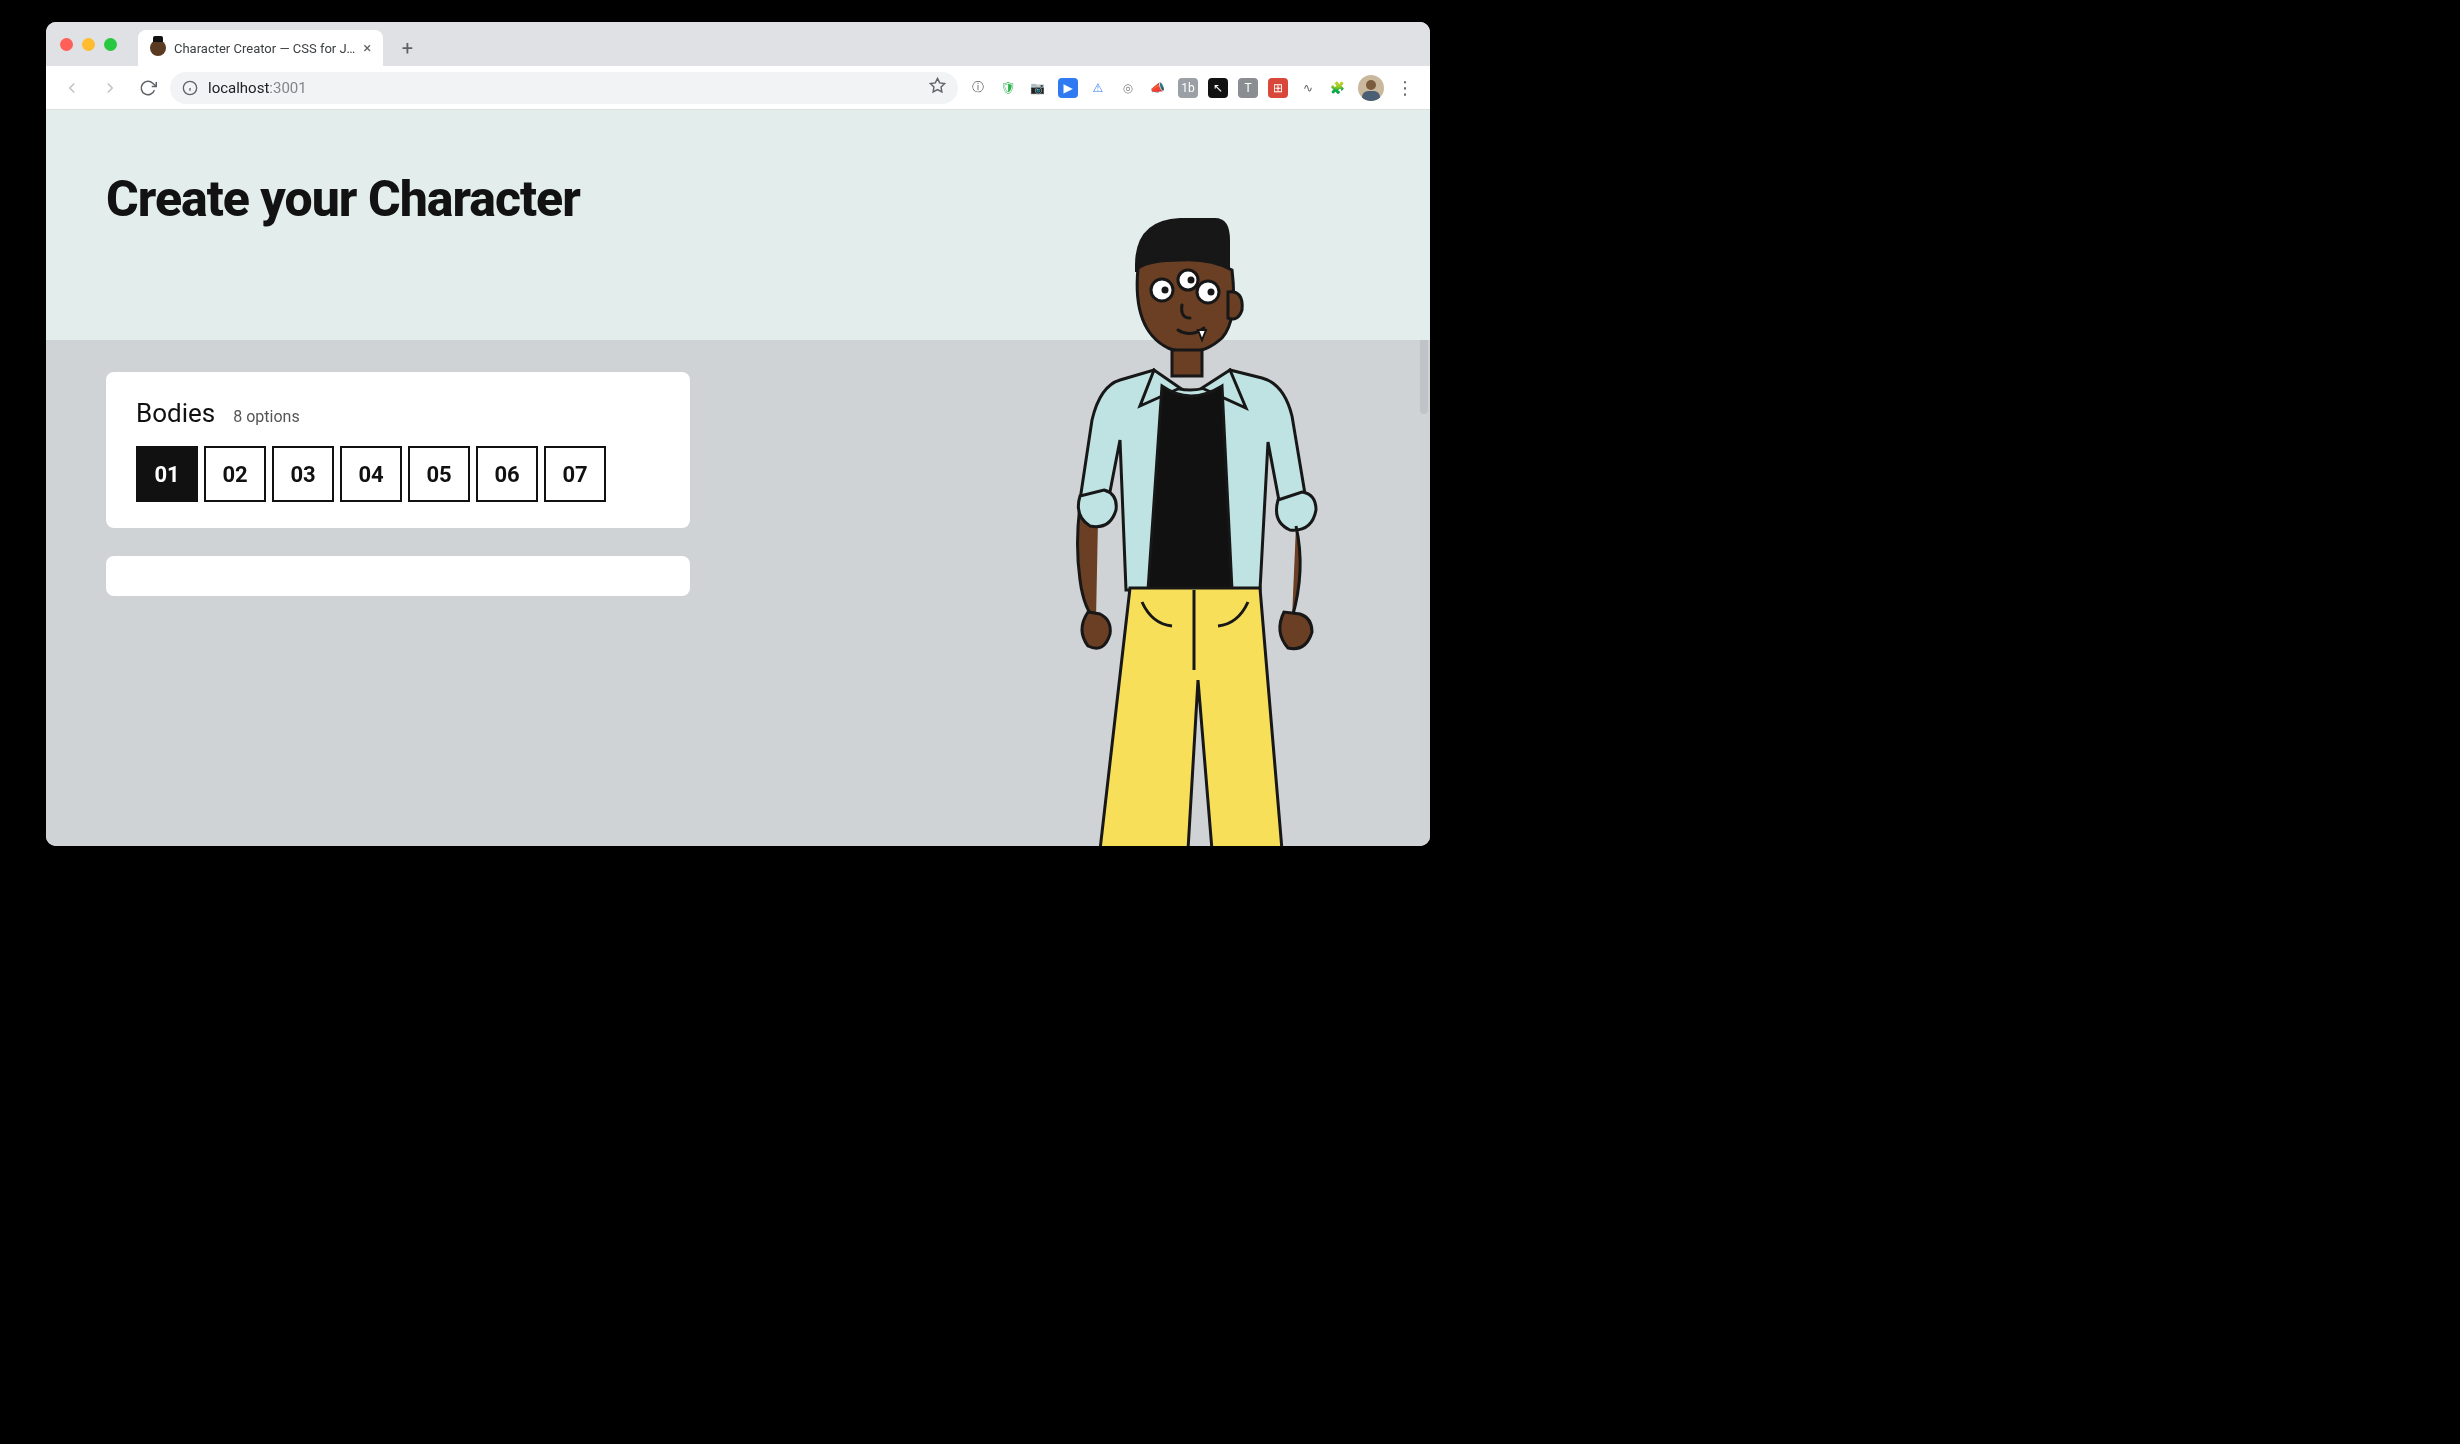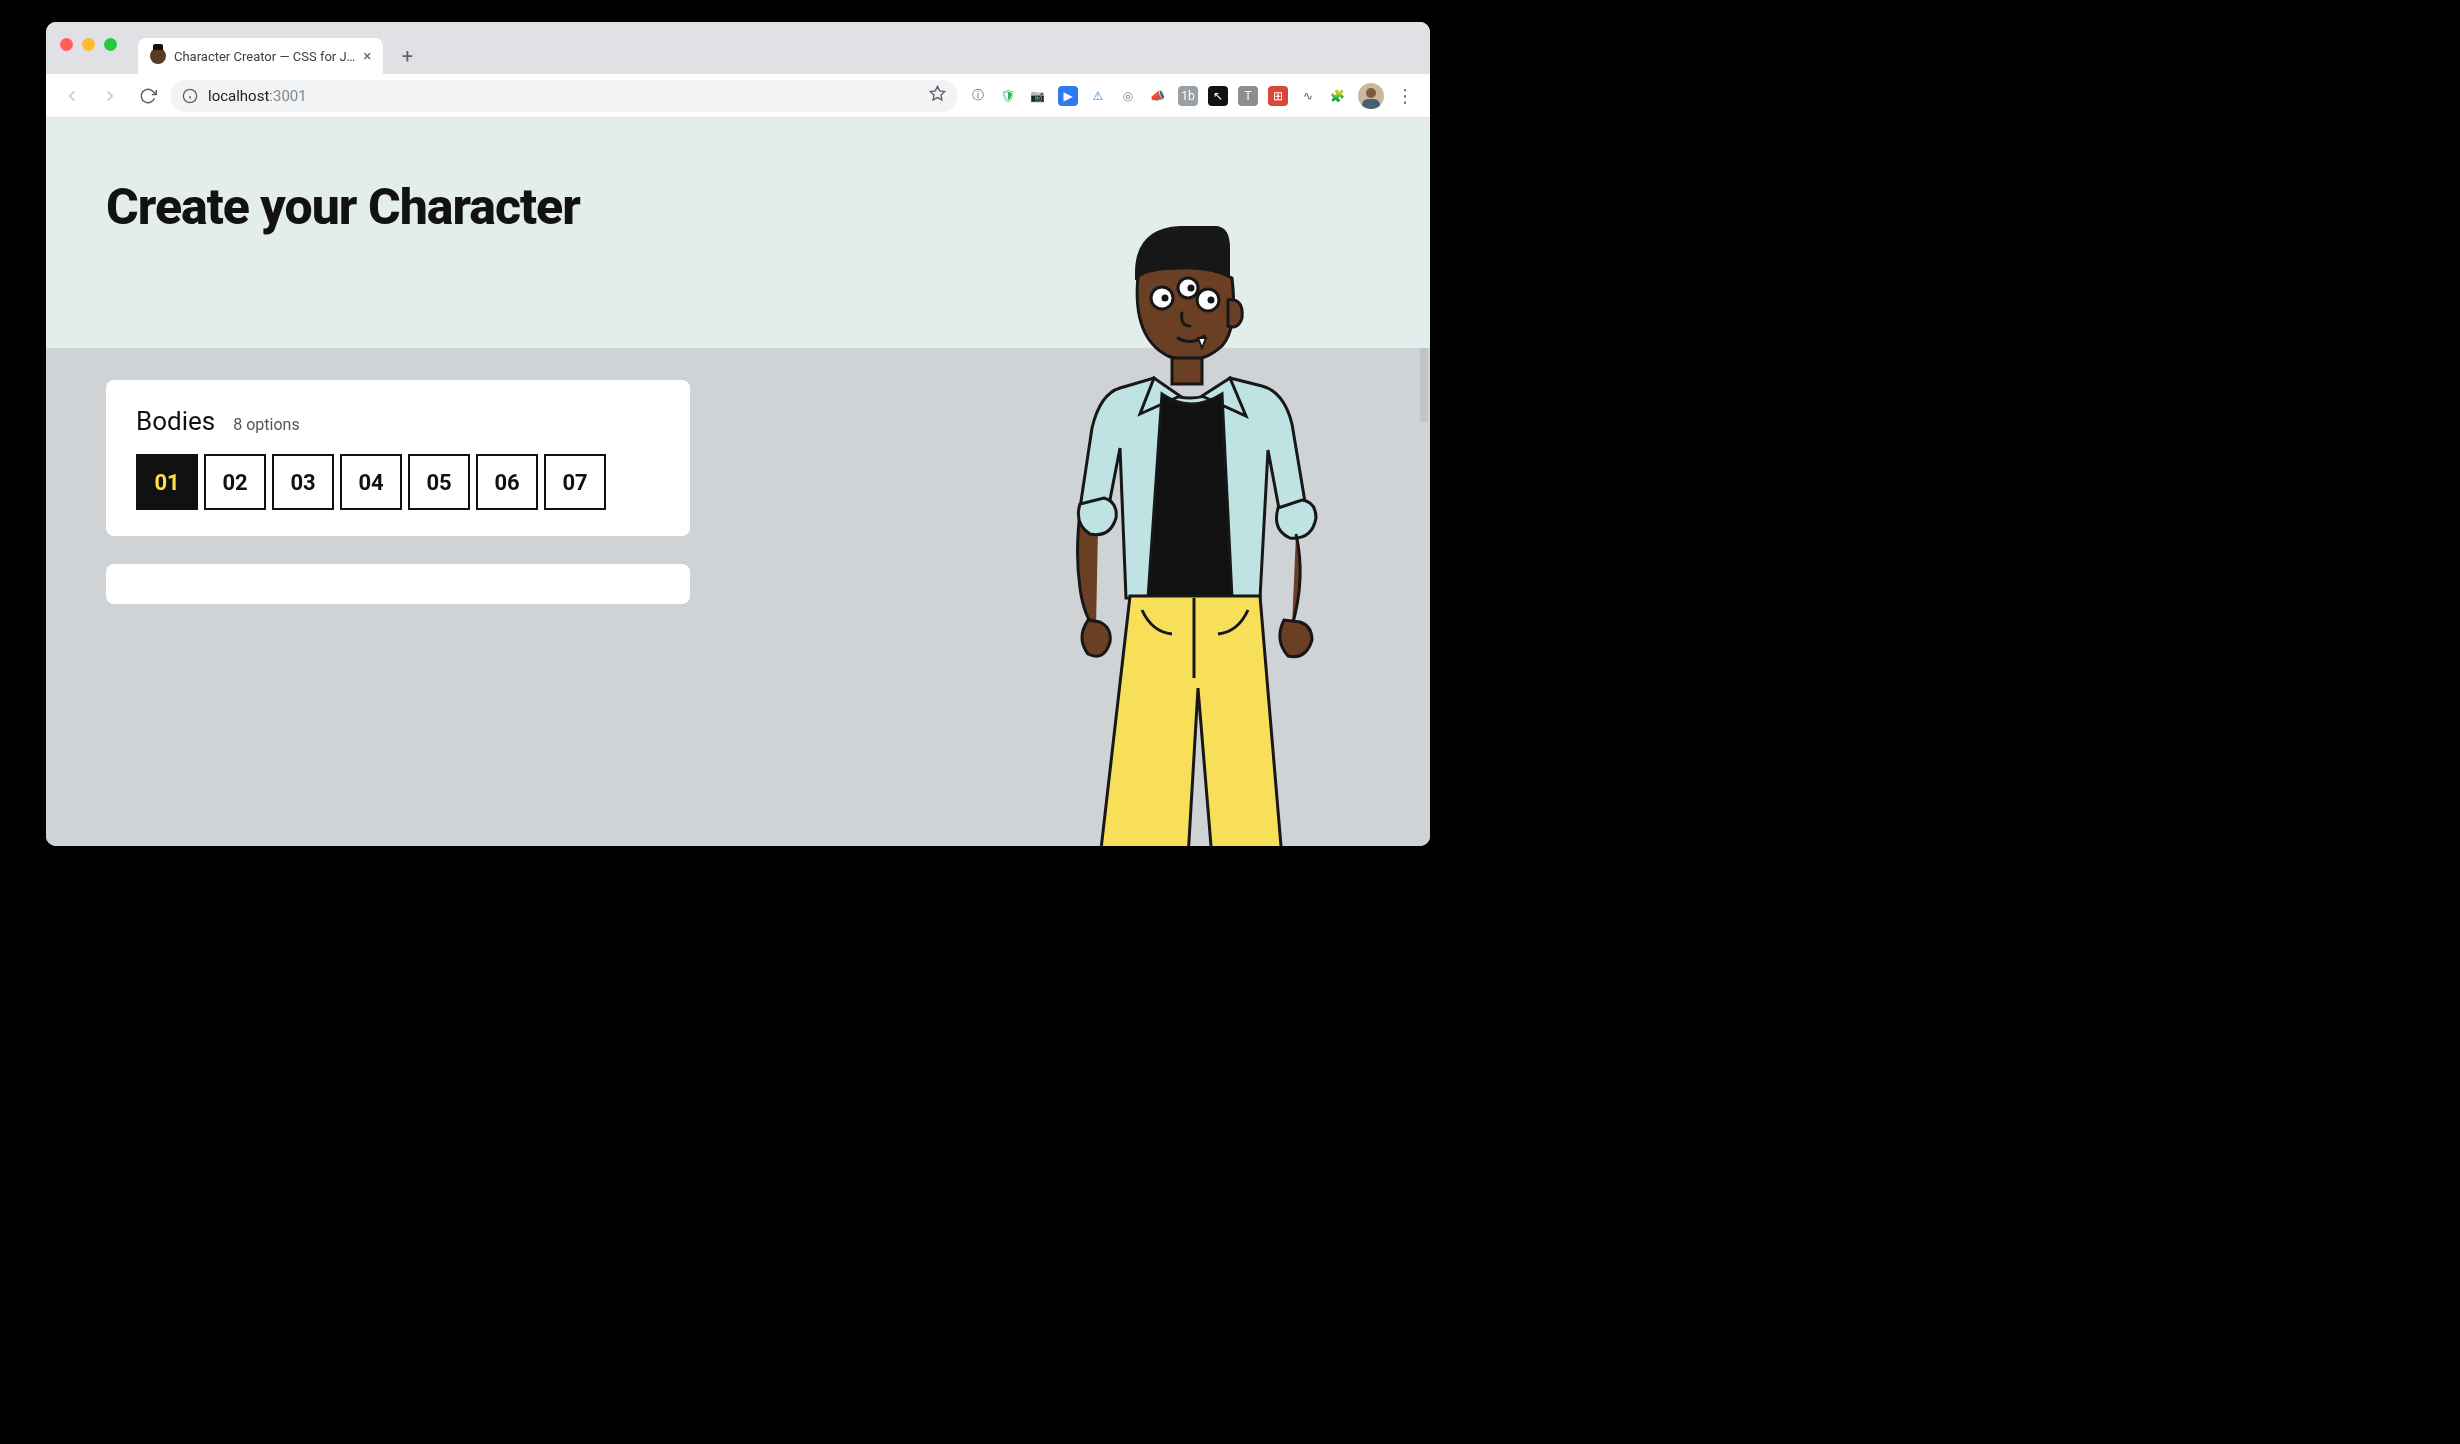"Character Creator — CSS for" .tabstrip { height: 52px -> 44px }
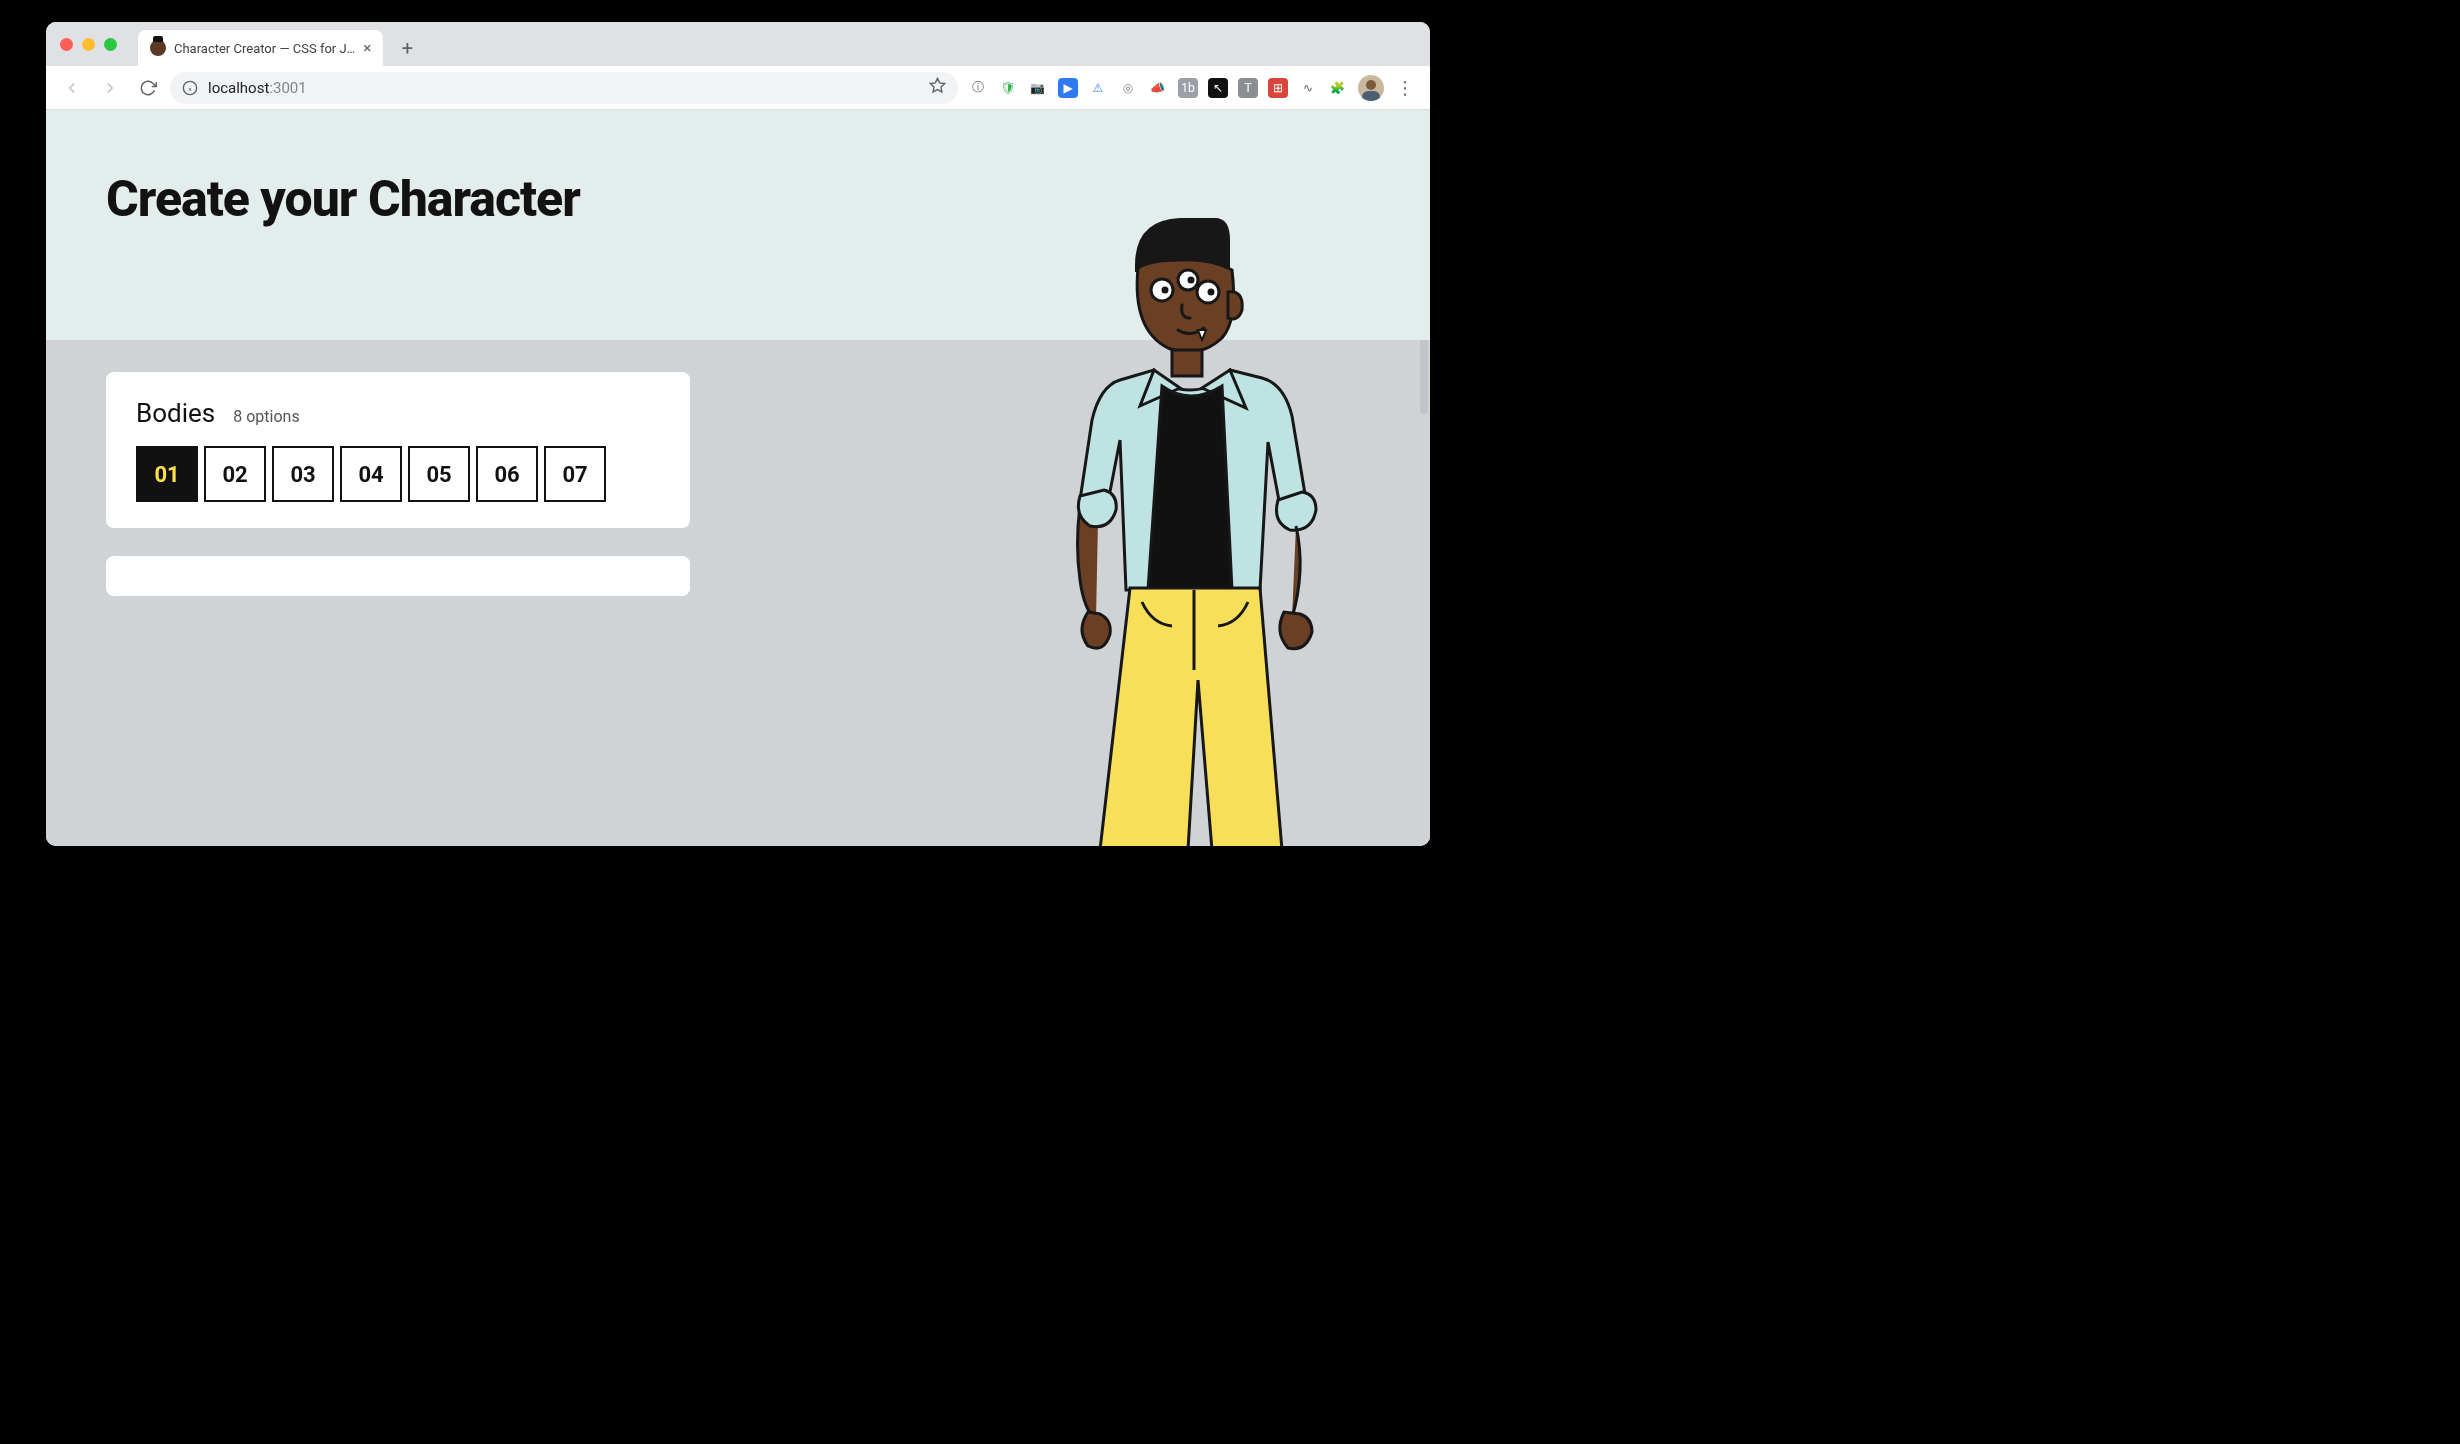"01" .option.selected { color: #fde047 -> #ffffff }
